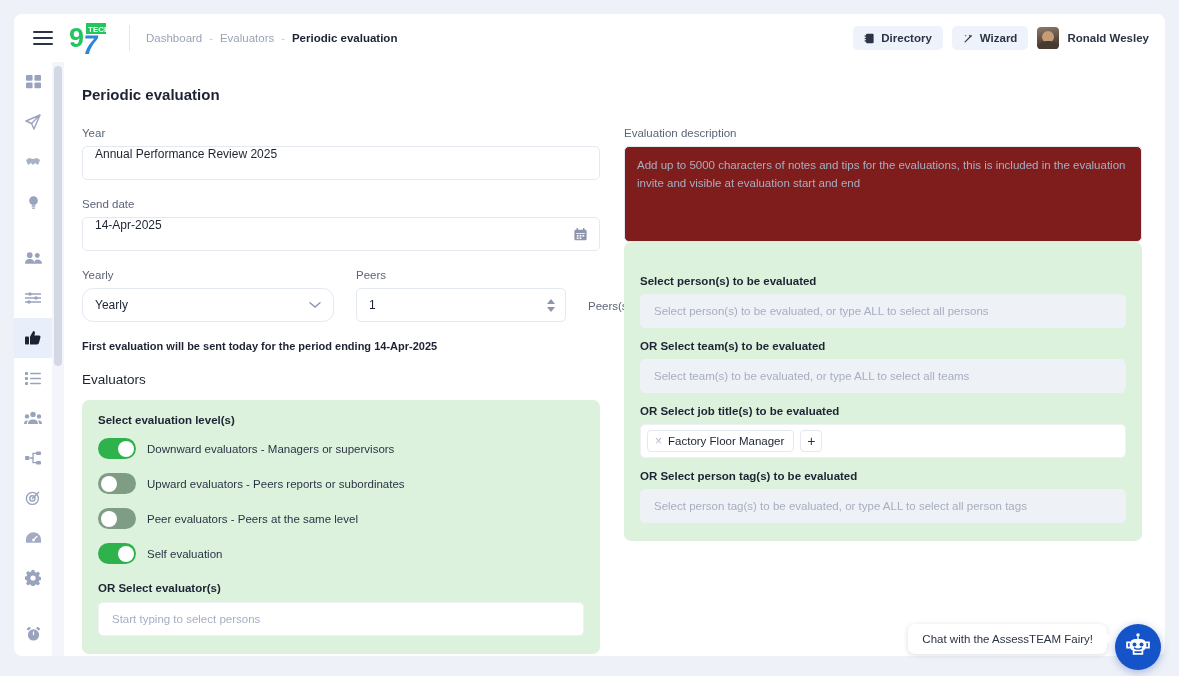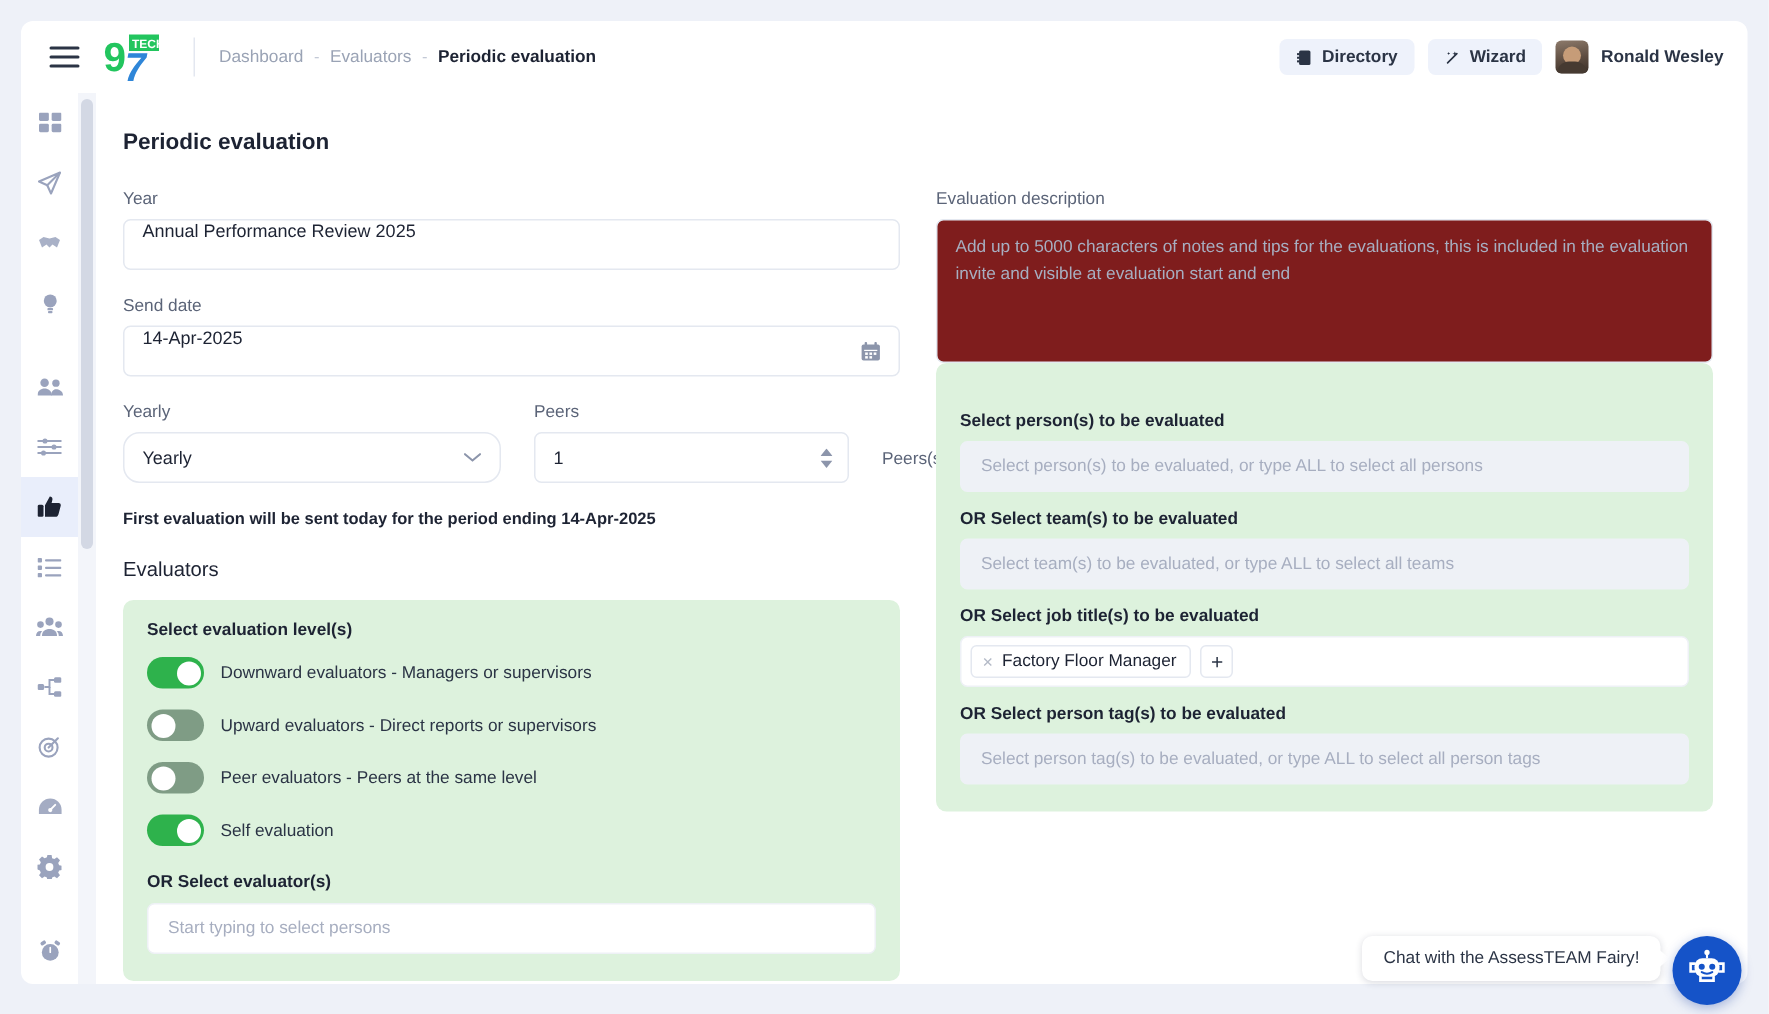"Upward evaluators - Direct reports" span.toggle-label { text: Direct reports or supervisors -> Peers reports or subordinates }
